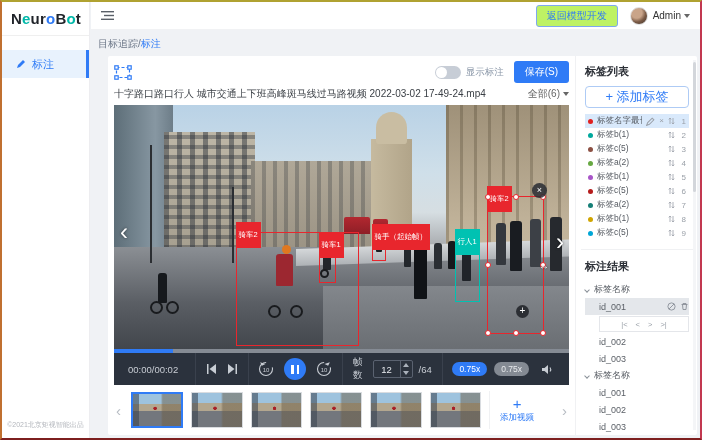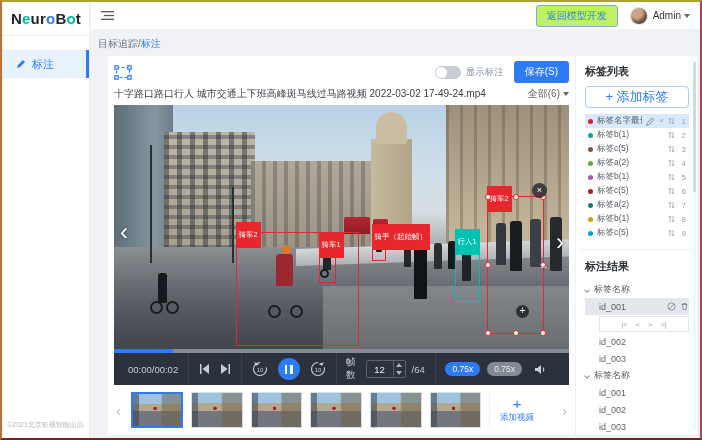"0.75x" div.cgroup { padding-right: 22px -> 15px }
